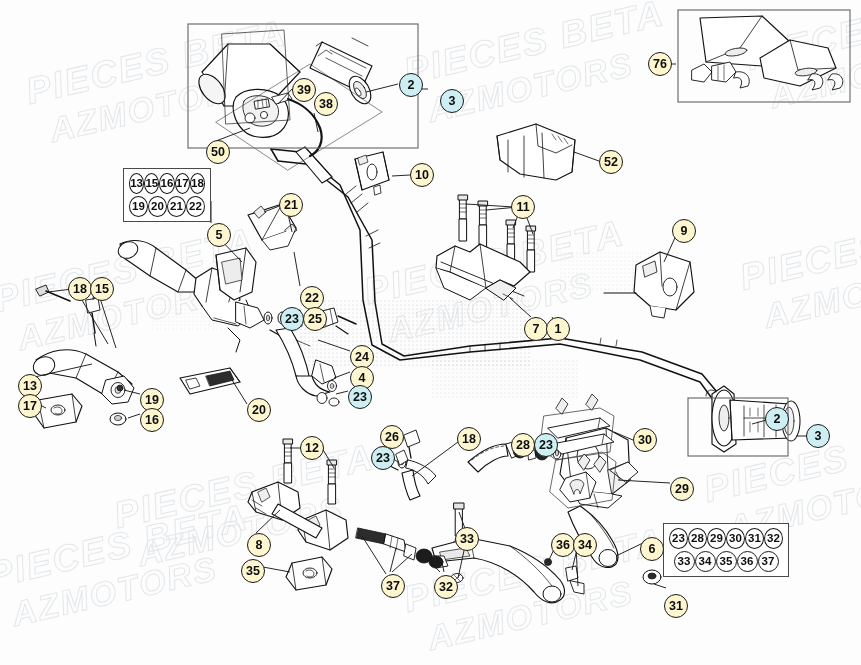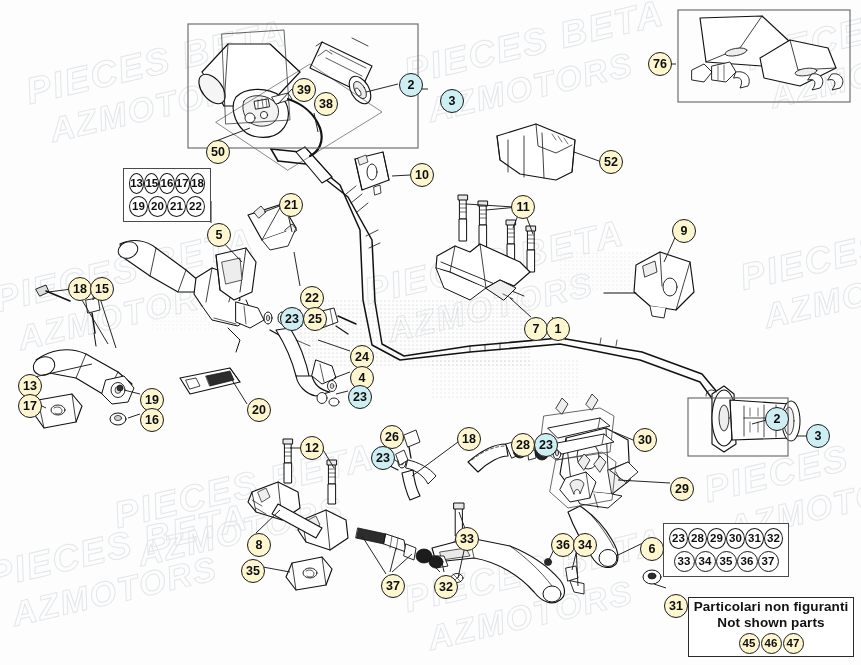"Particolari non figuranti" div.notshown-box { html: <div> <div>Particolari non figuranti</div> <div>Not shown parts</div> <div> <div>45</div> <div>46</div> <div>47</div> </div> </div> -> none }
